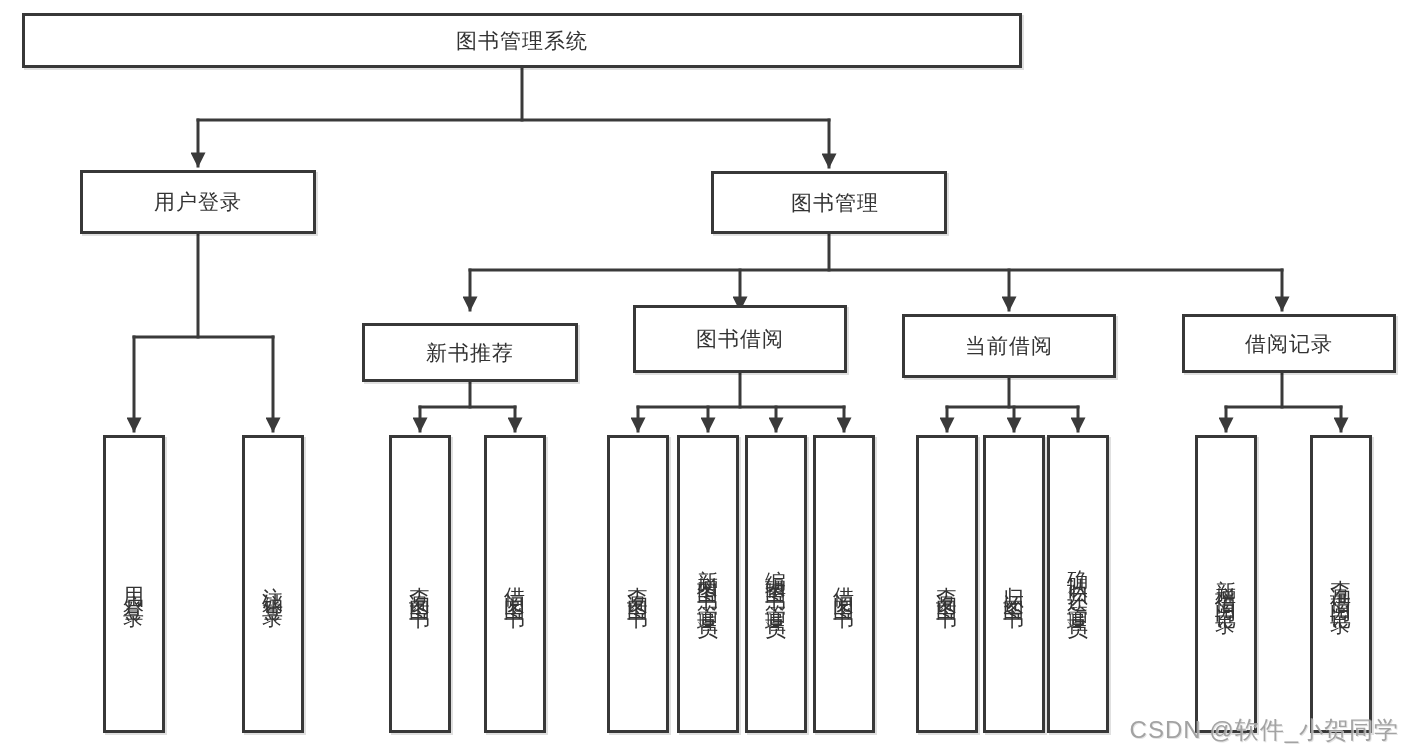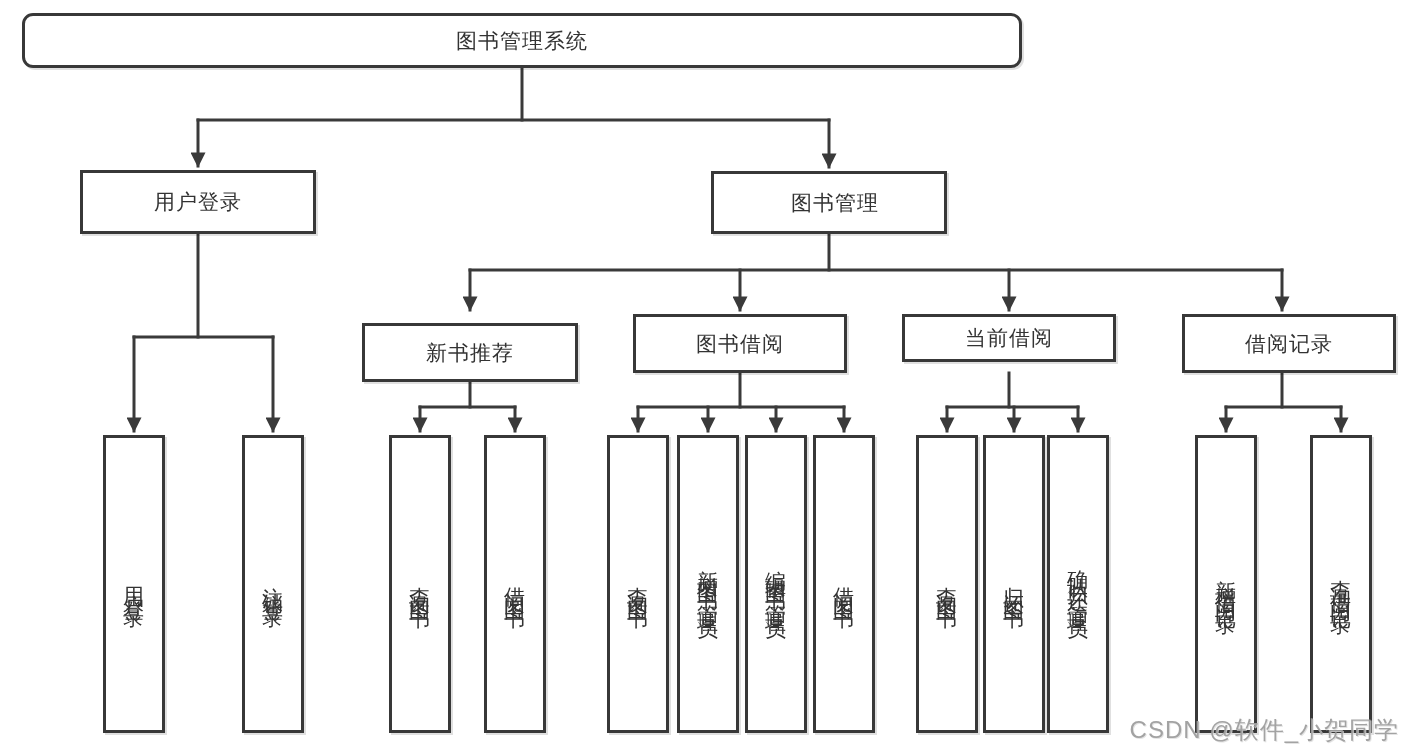"图书管理系统" div.node { border-radius: 11px -> none }
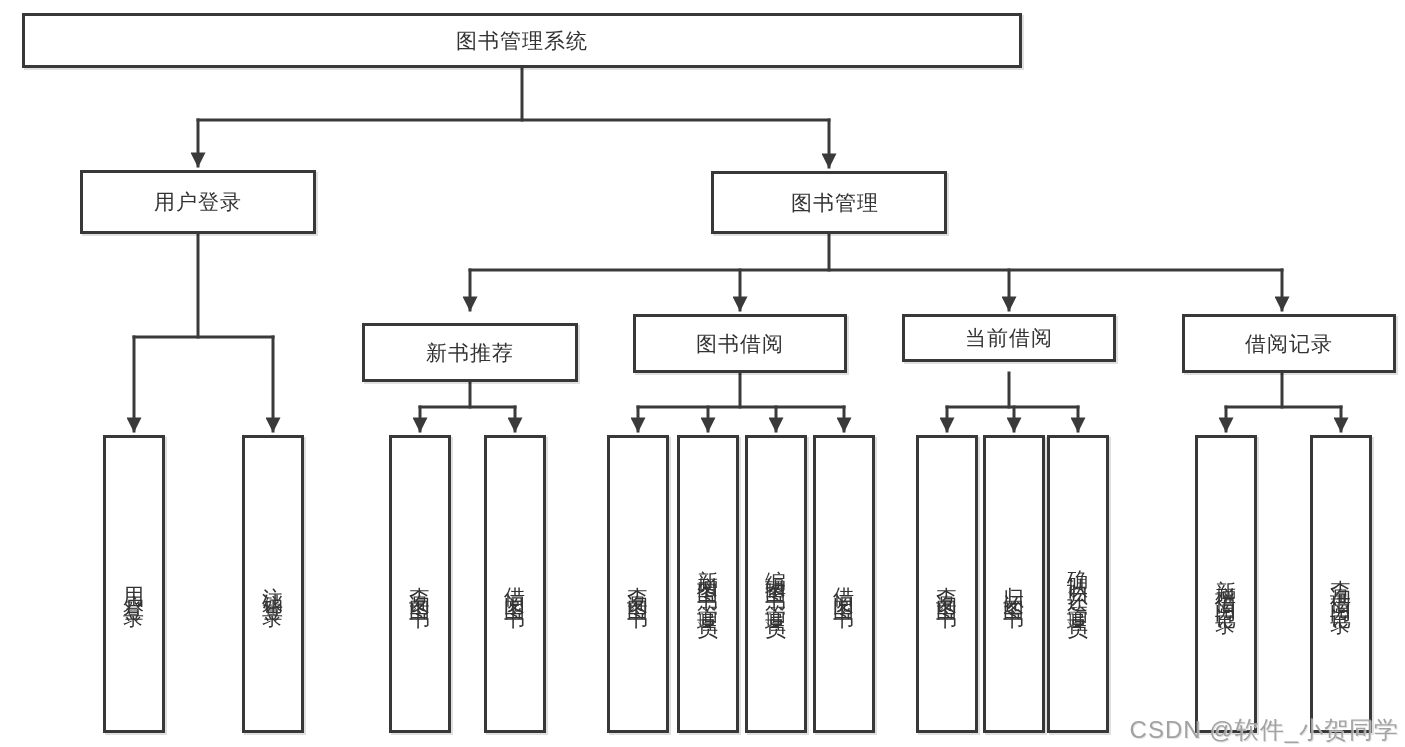"图书借阅" div.node { height: 59px -> 68px; top: 314px -> 305px }
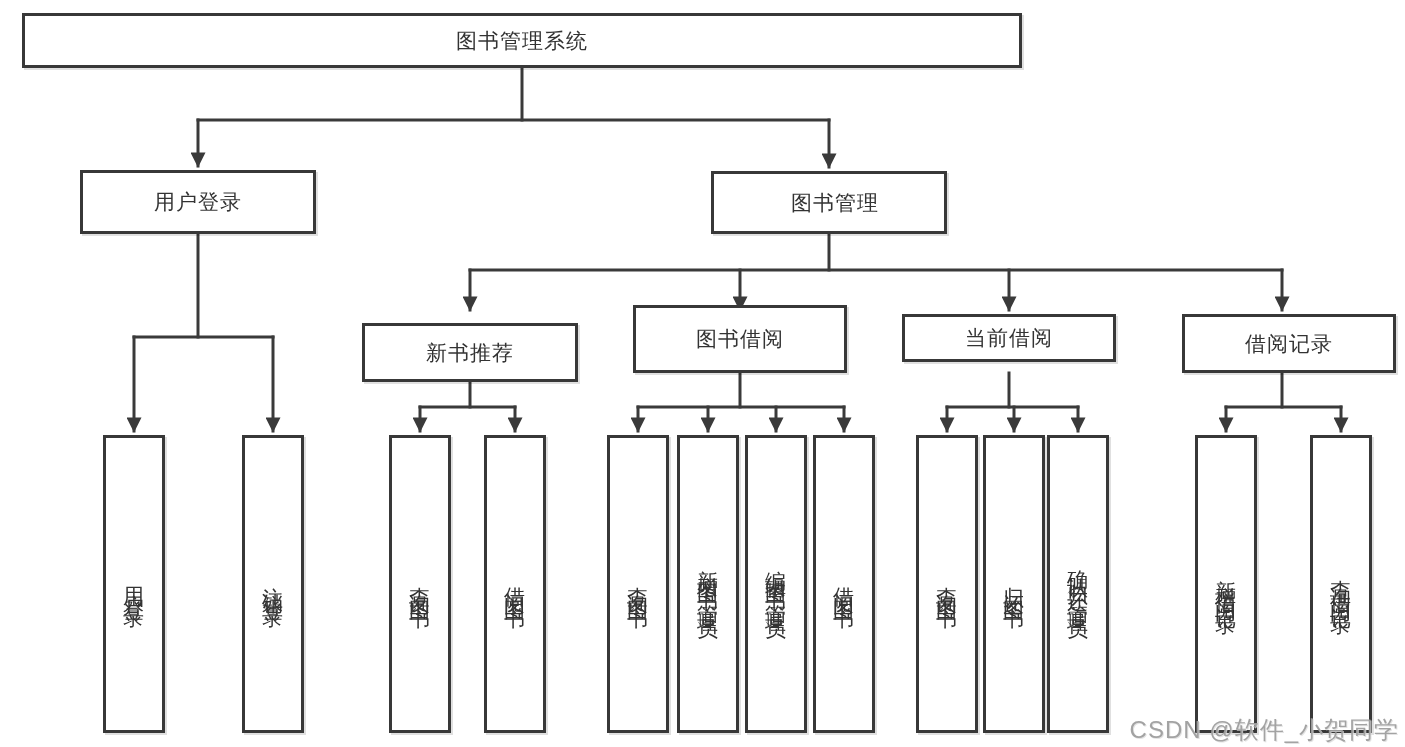"当前借阅" div.node { height: 48px -> 64px }
